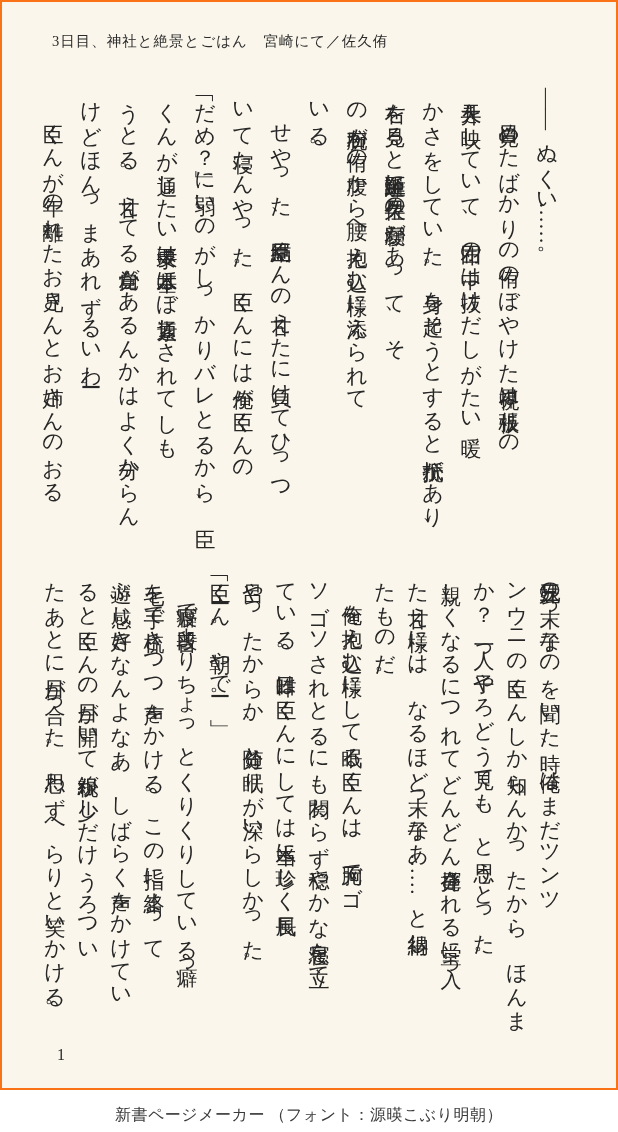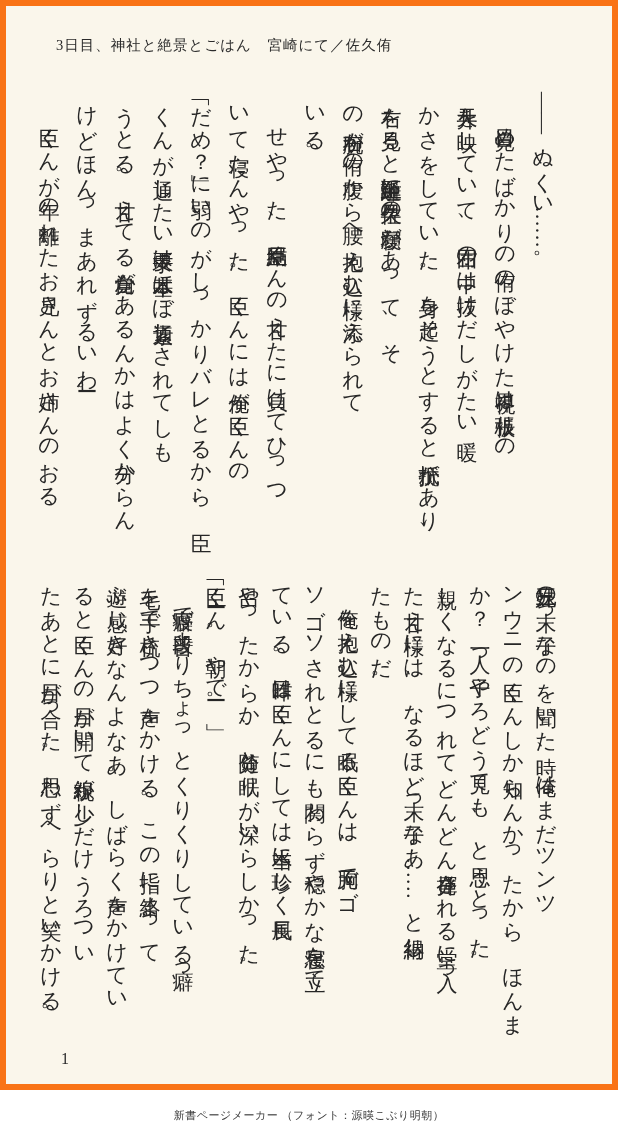"3日目、神社と絶景とごはん 宮崎にて／佐久侑" .page { border: 6px solid #f97316 -> 2px solid #f97316 }
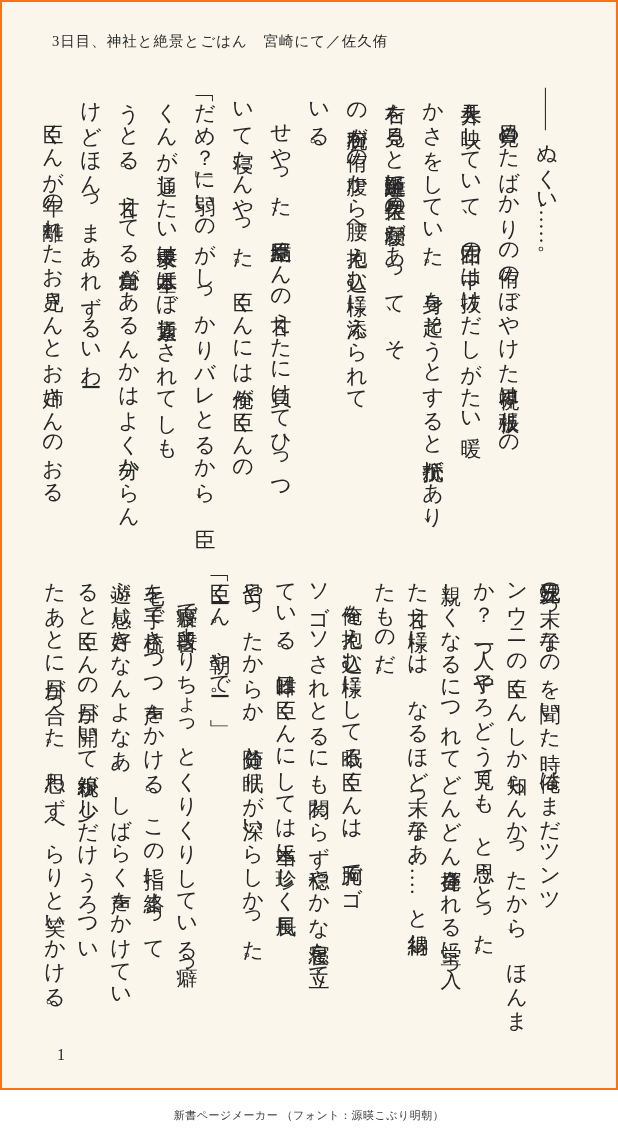"新書ページメーカー （フォント：源暎こぶり明朝）" .caption-bar span { font-size: 11px -> 16px }
